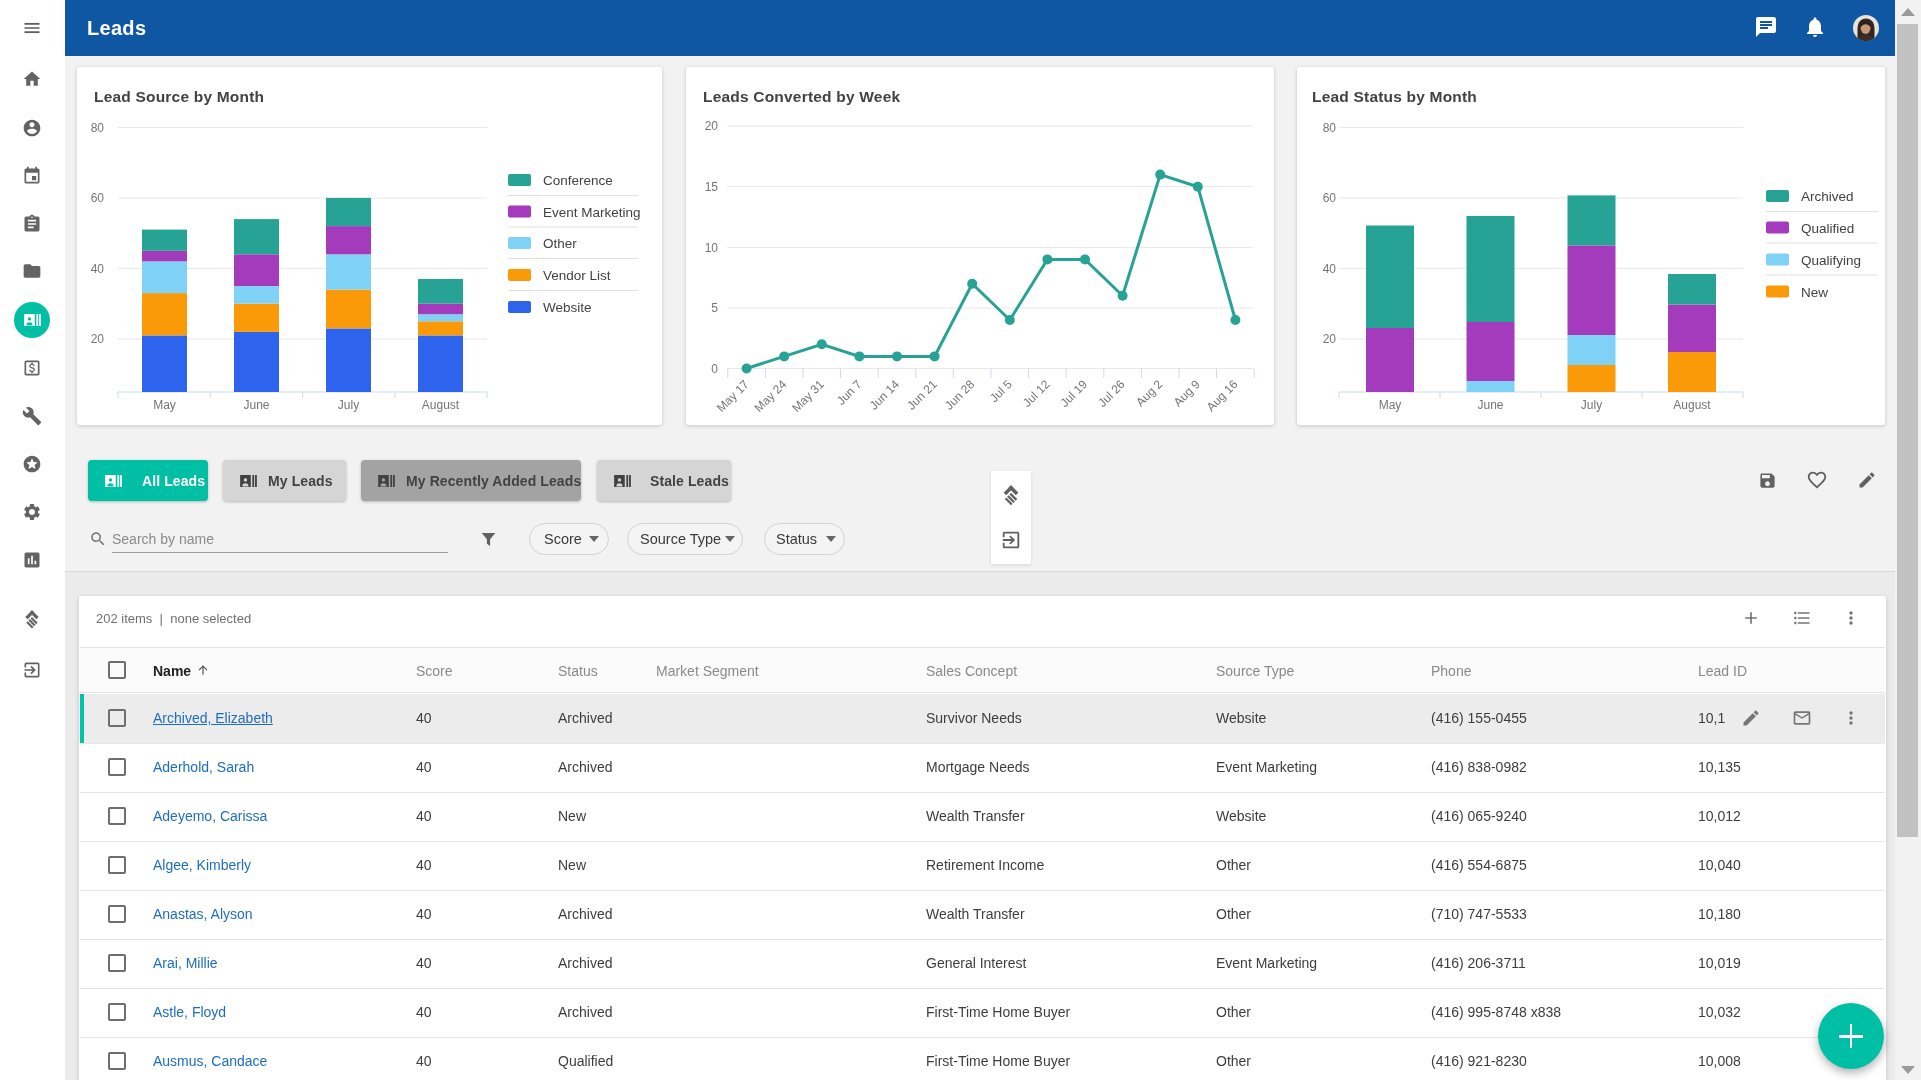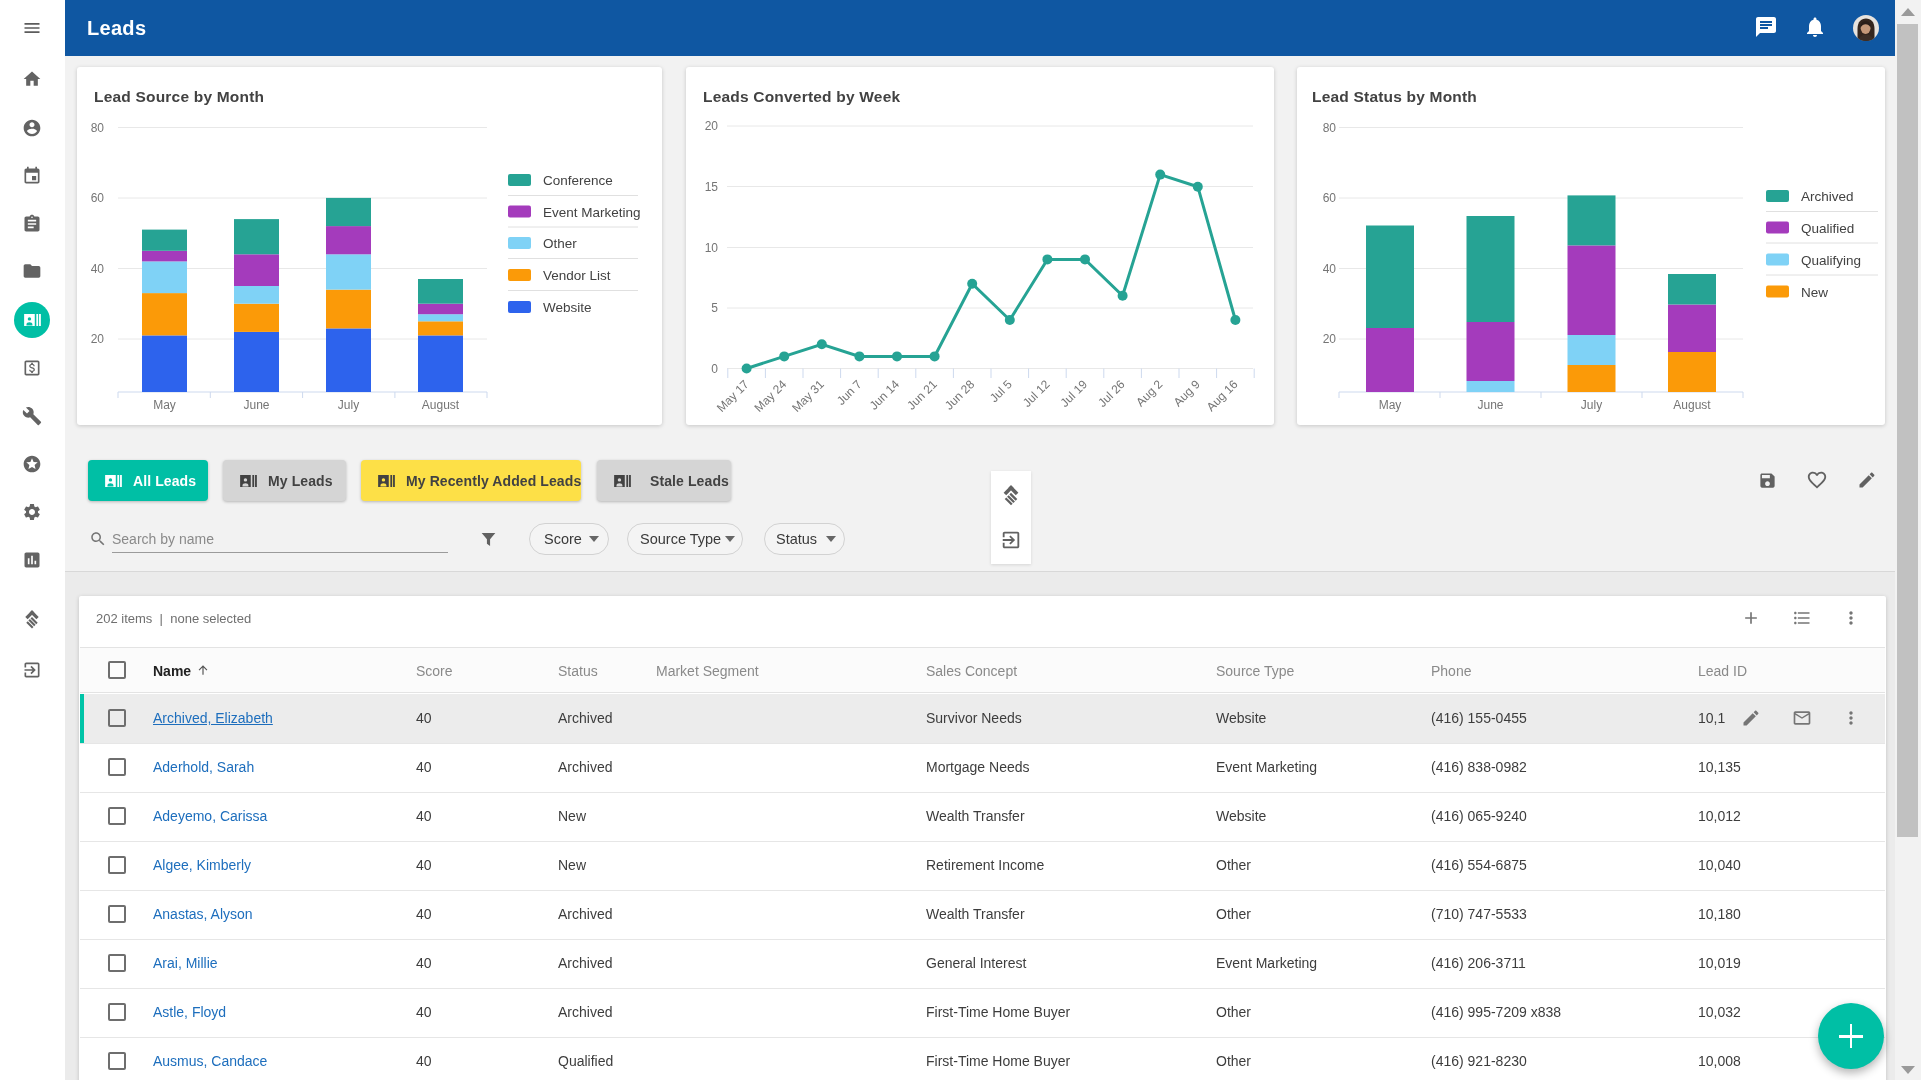"All Leads" span { margin-left: 11px -> 20px }
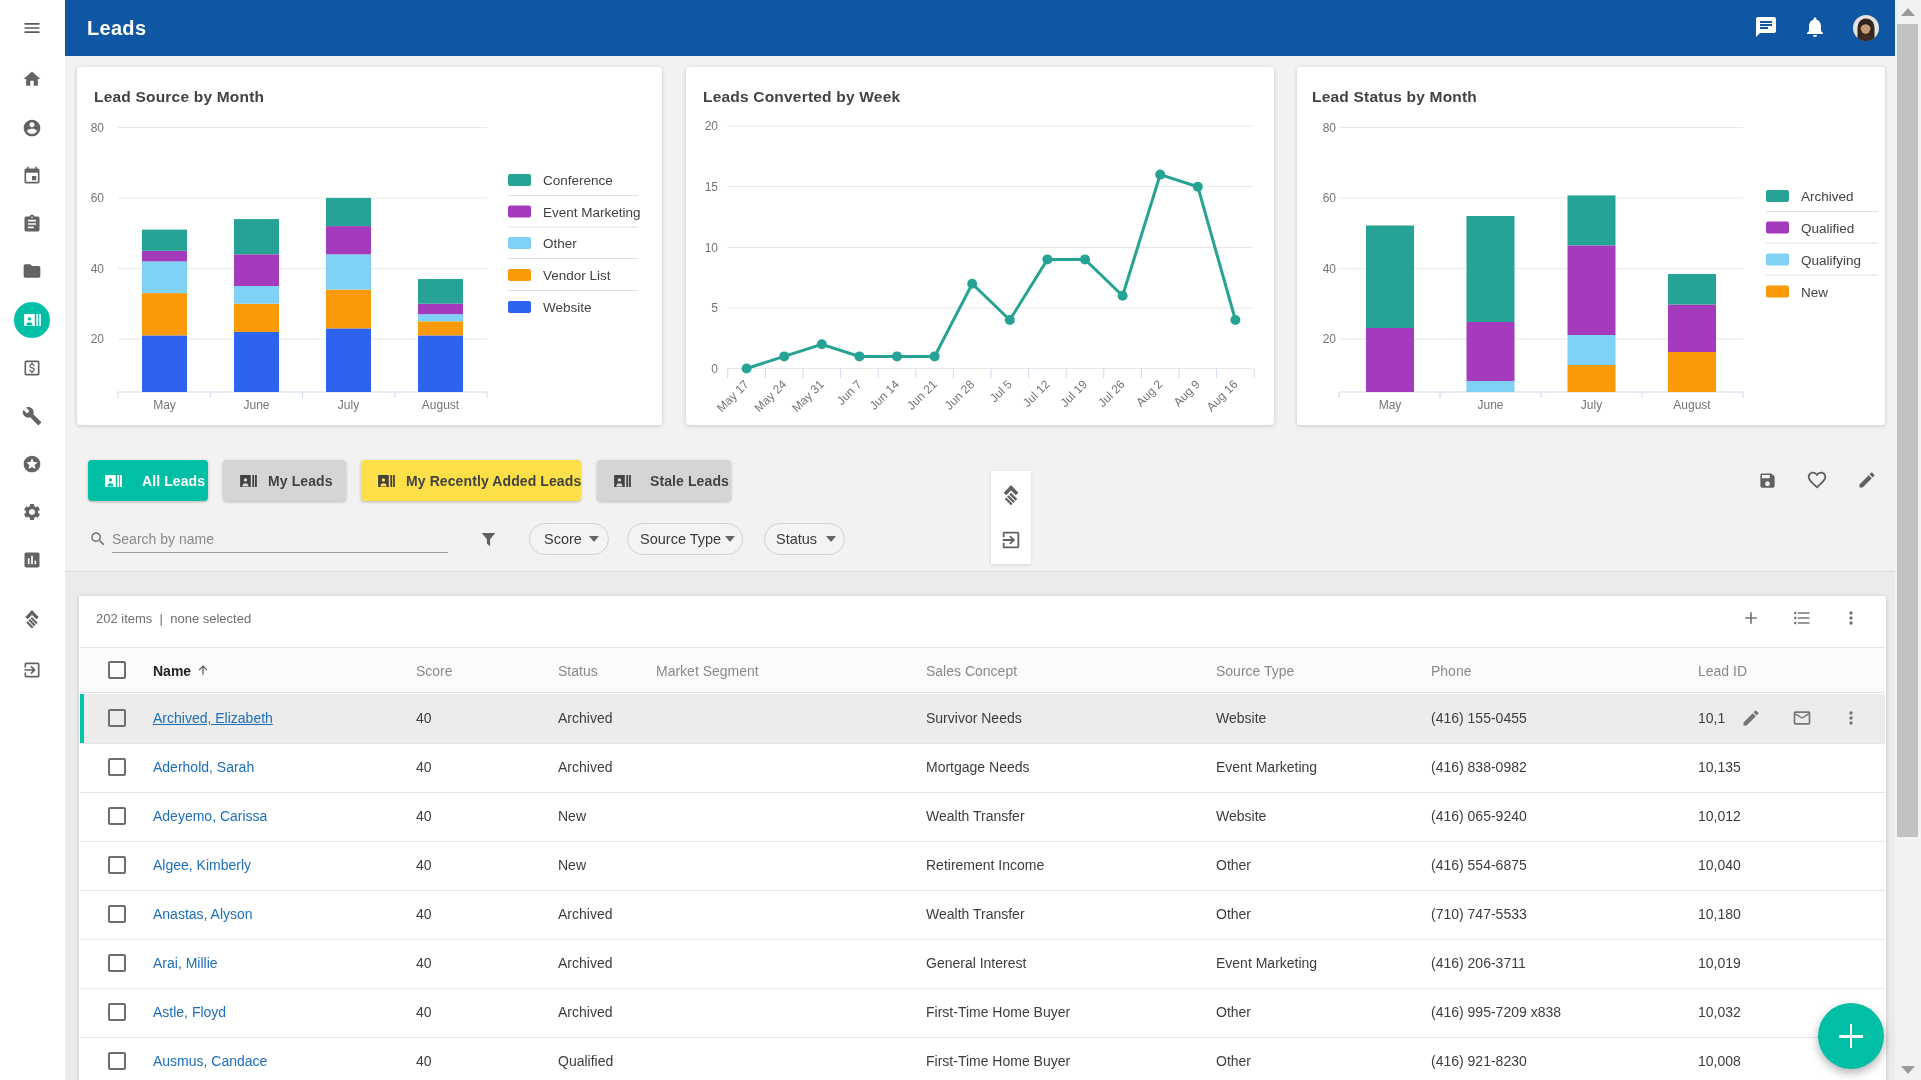"My Recently Added Leads" div.btn { background: #fde047 -> #a3a3a3 }
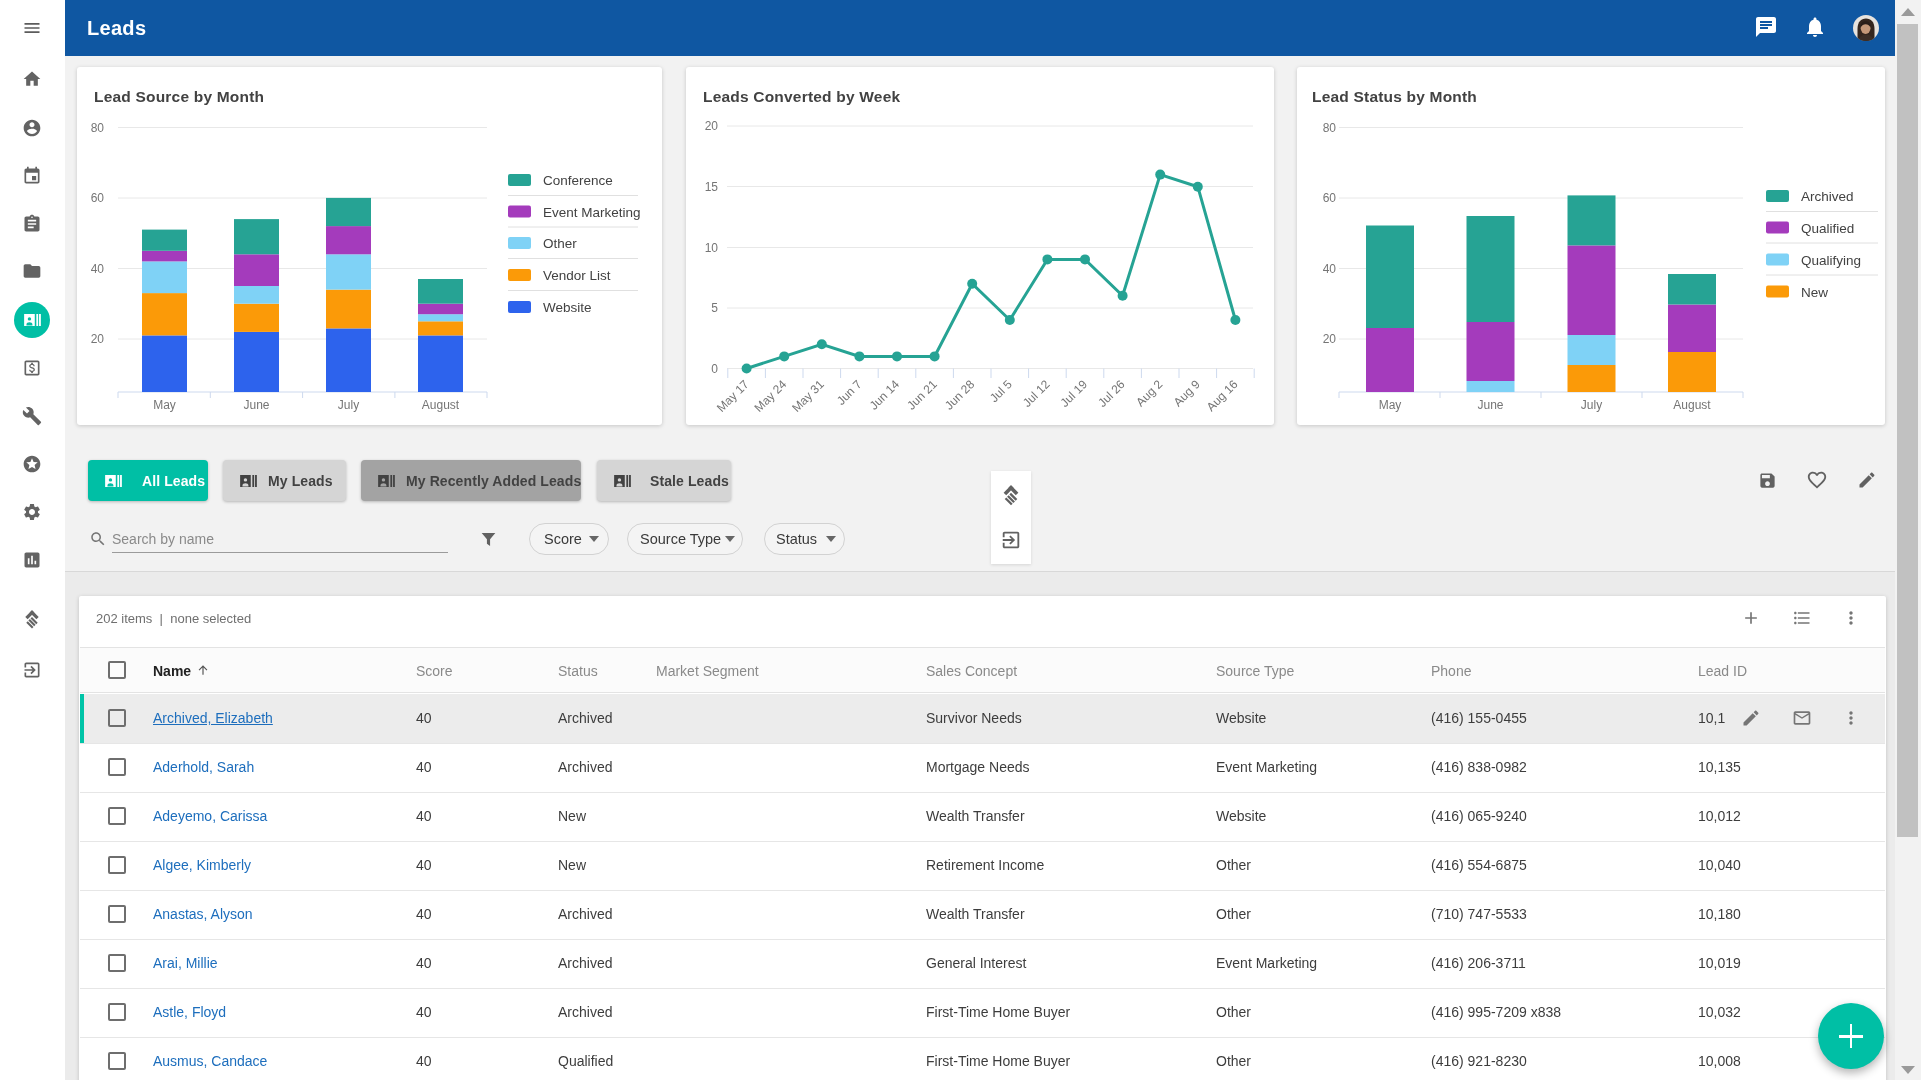"(416) 995-7209 x838" div.cell { text: 995-7209 -> 995-8748 }
